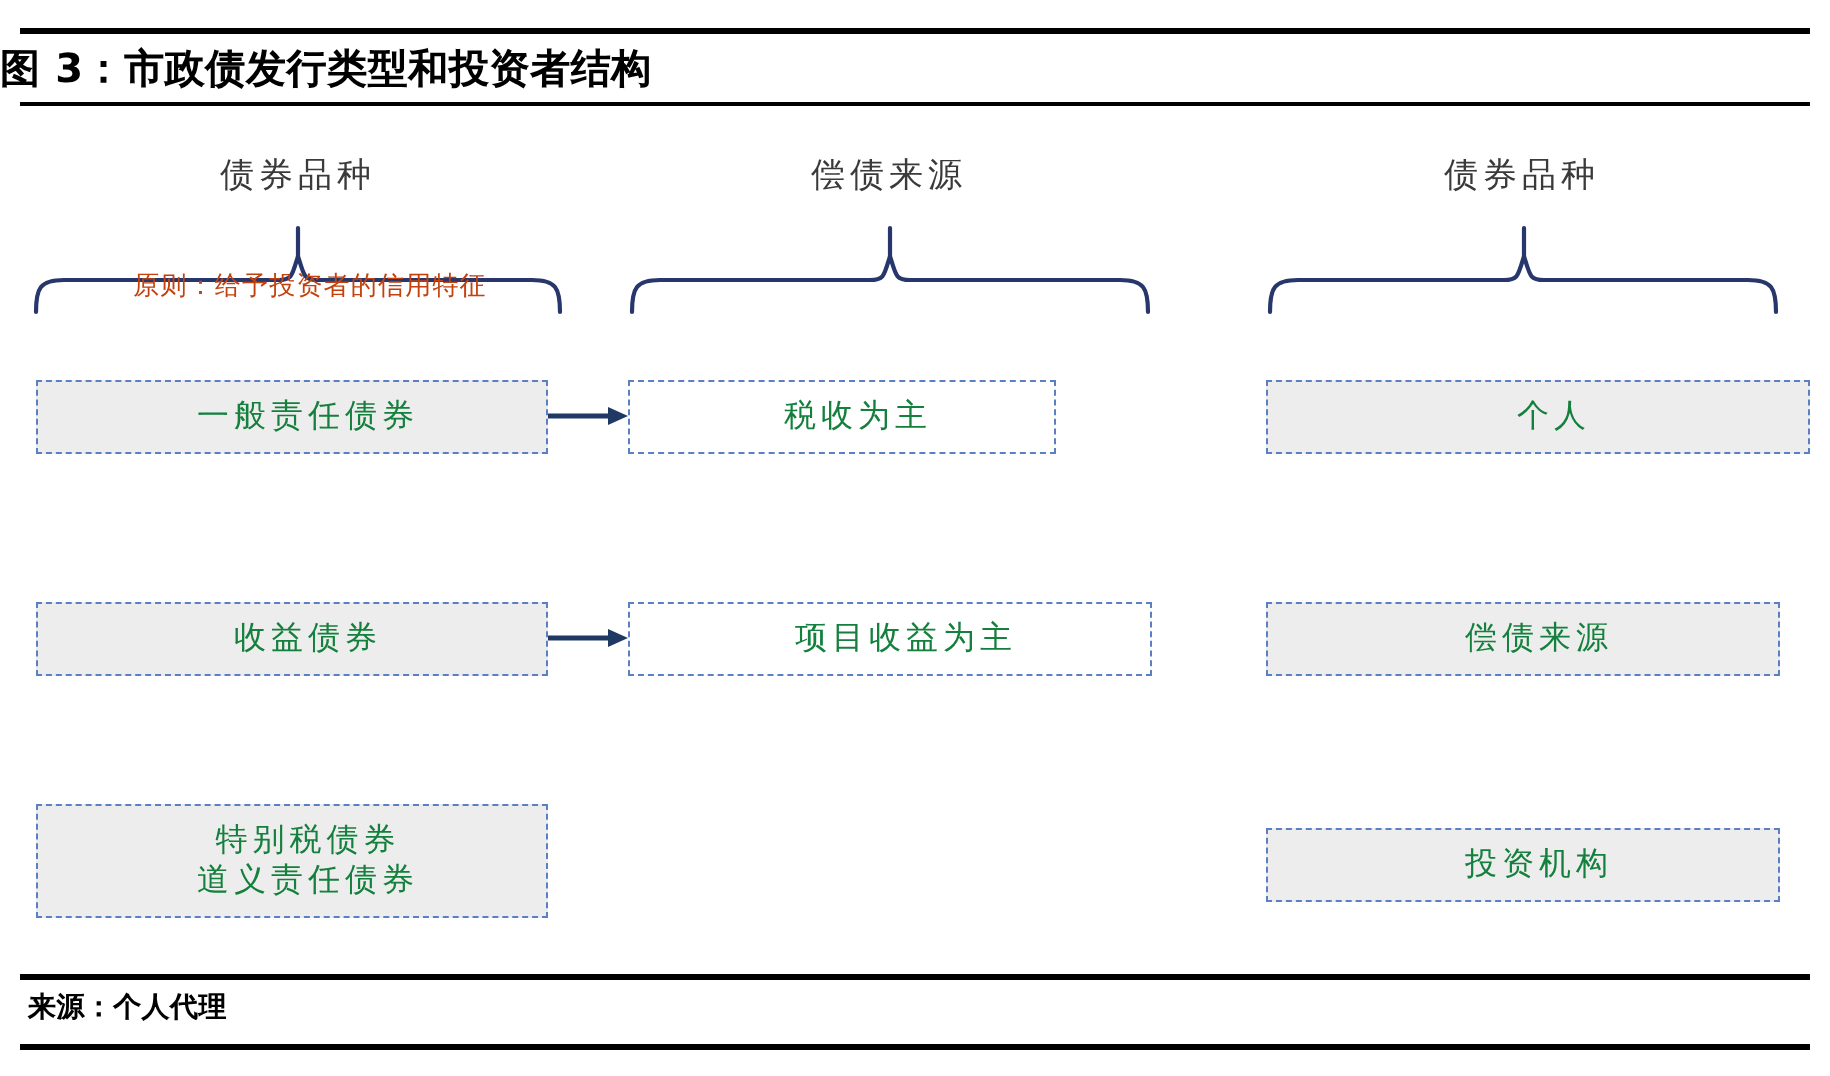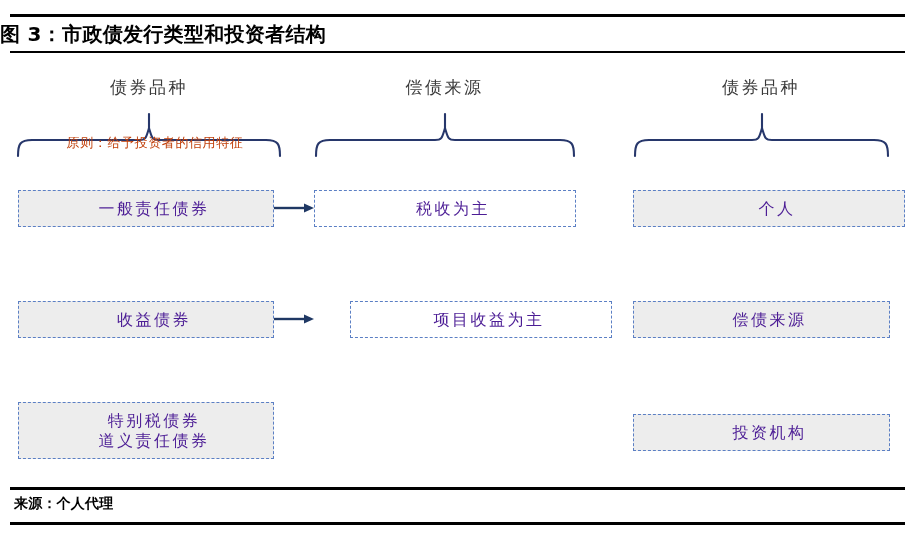"一般责任债券" .node { color: #4c1d95 -> #15803d }
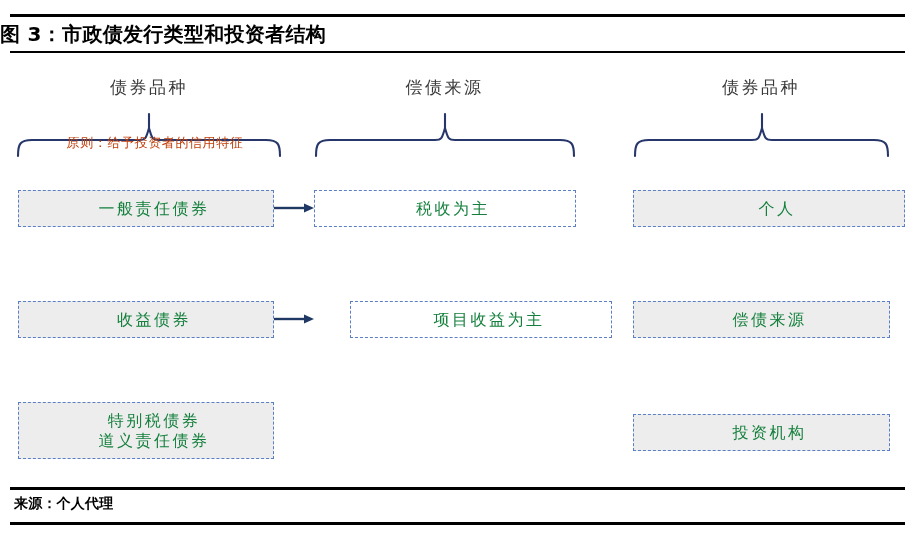"税收为主" div.node { width: 262px -> 214px }
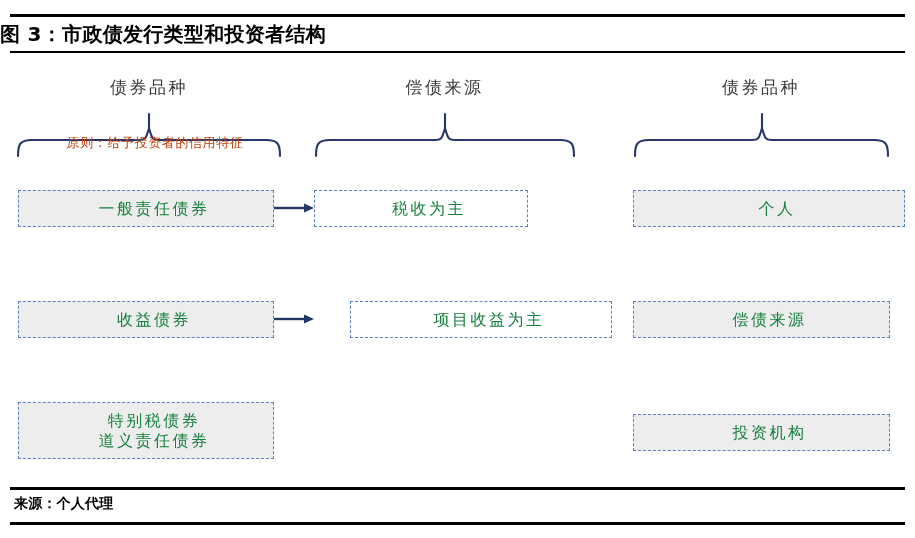"项目收益为主" div.node { margin-left: 36px -> none }
